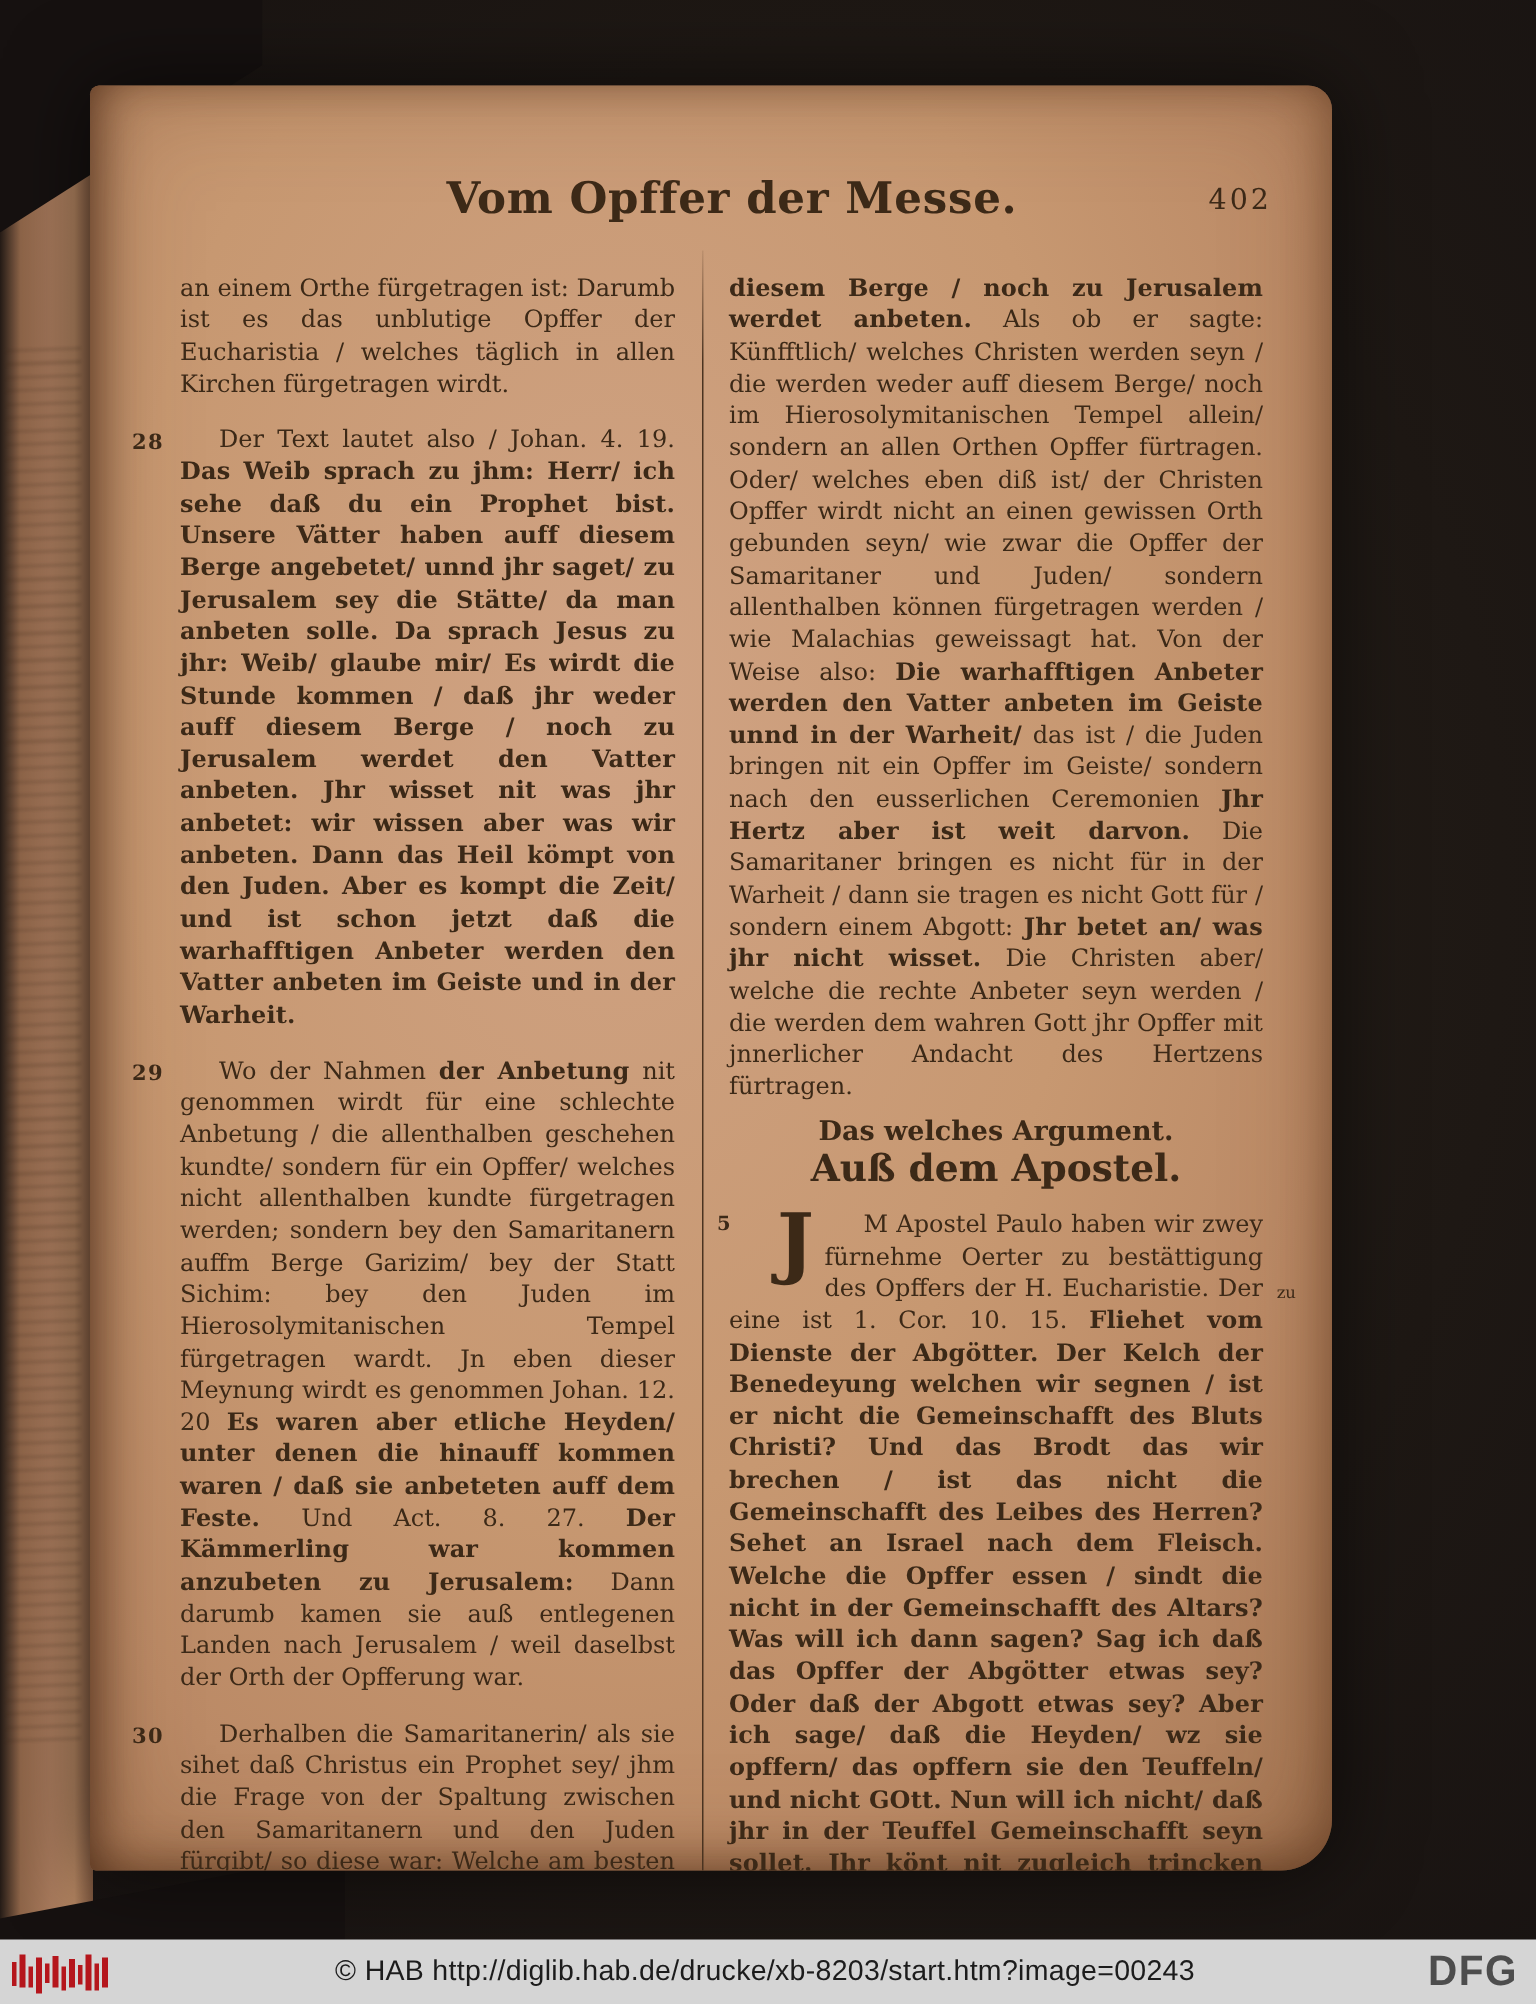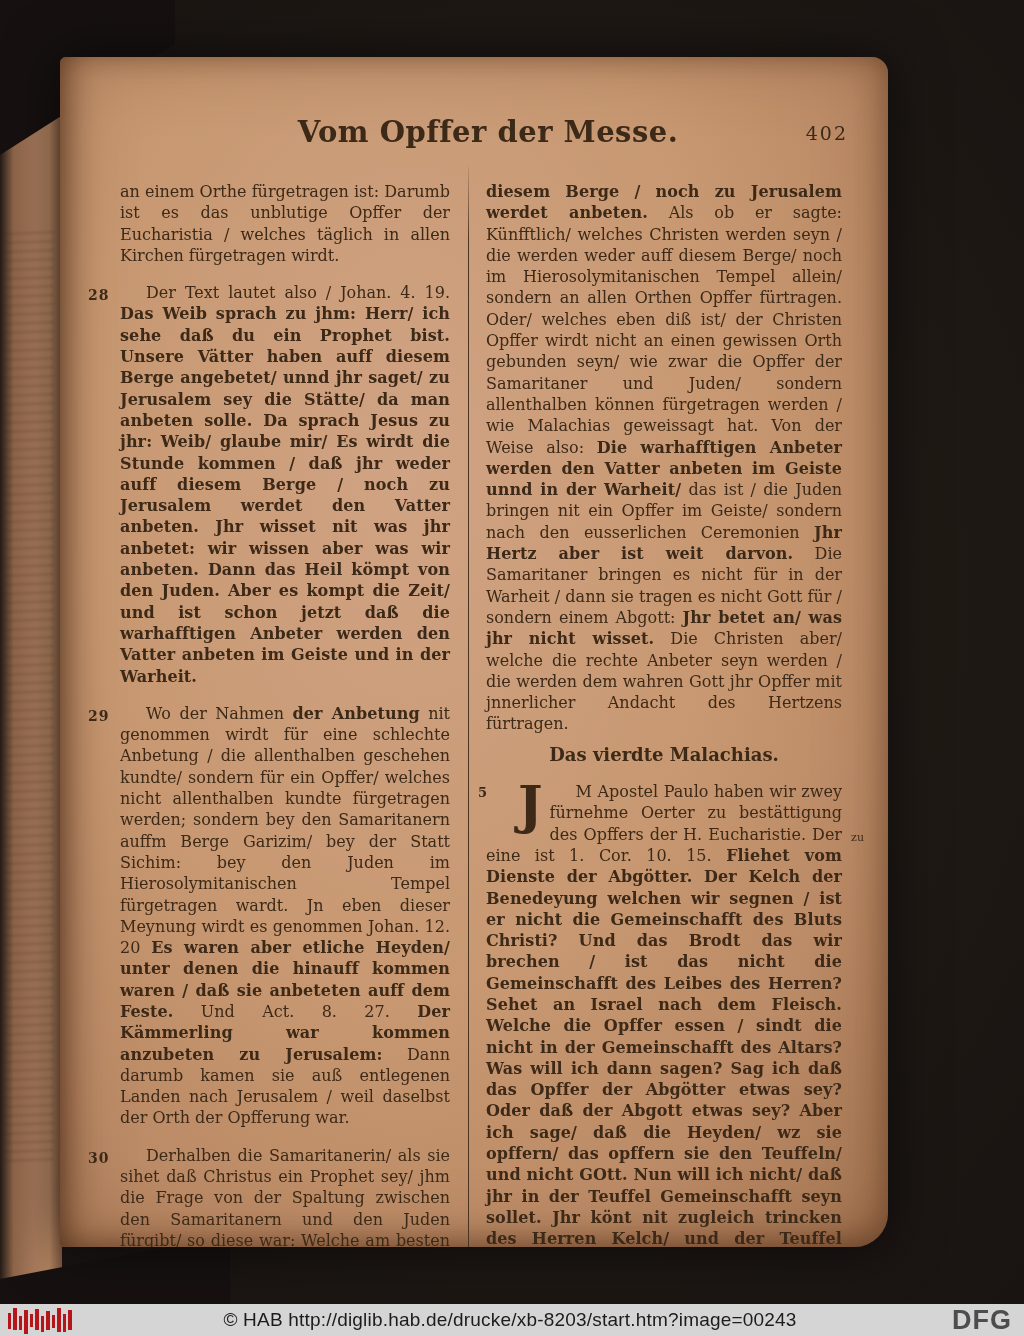"Das vierdte Malachias." div.h1 { text: vierdte Malachias -> welches Argument }
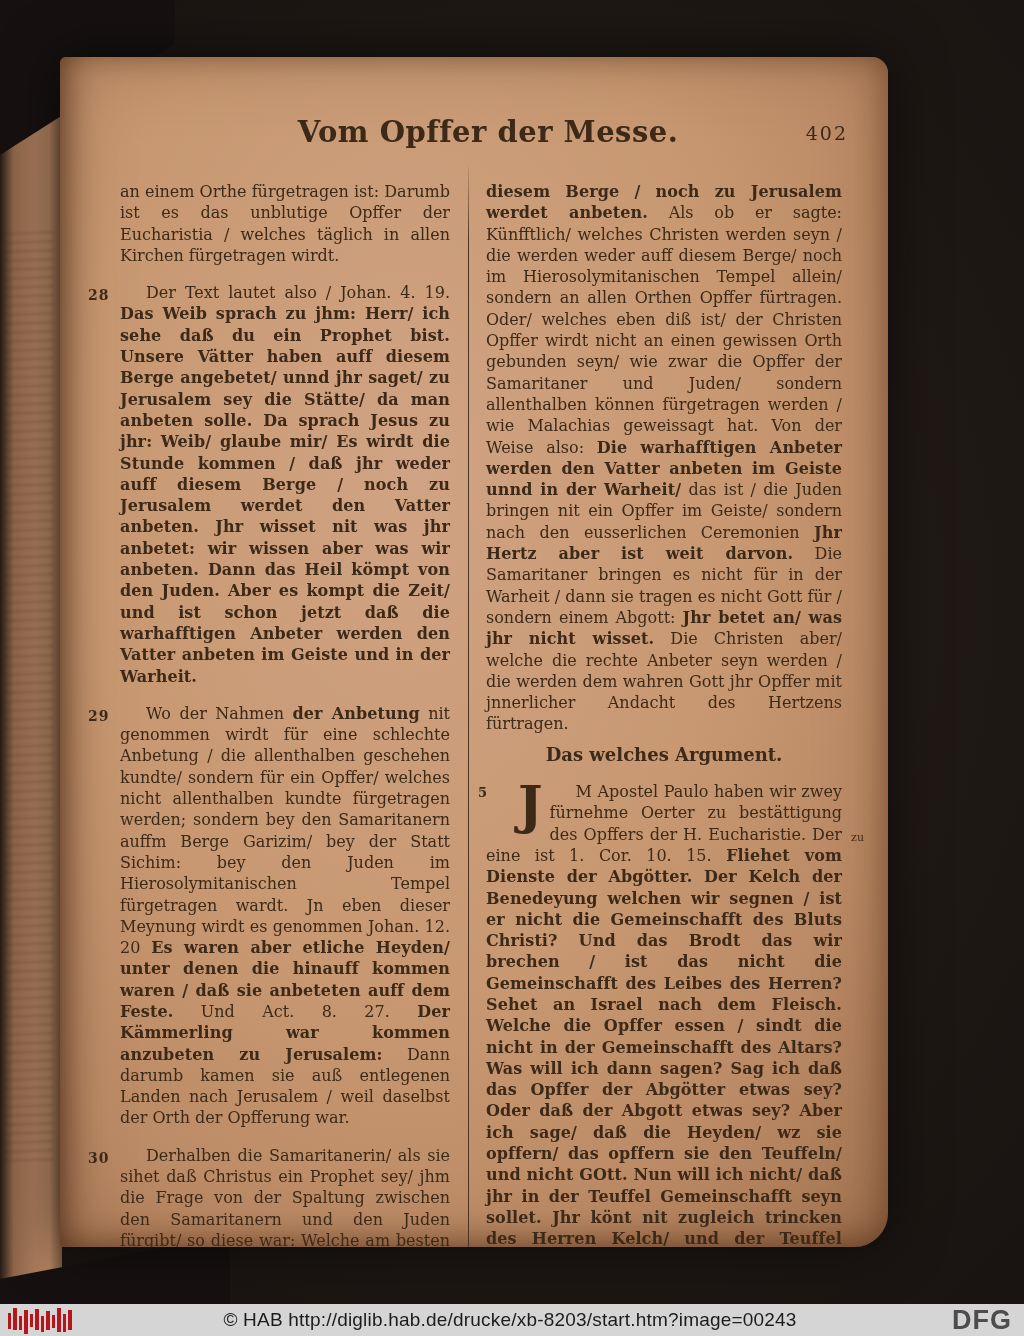"Auß dem Apostel." div.h2 { html: none -> <div>Auß dem Apostel.</div> }
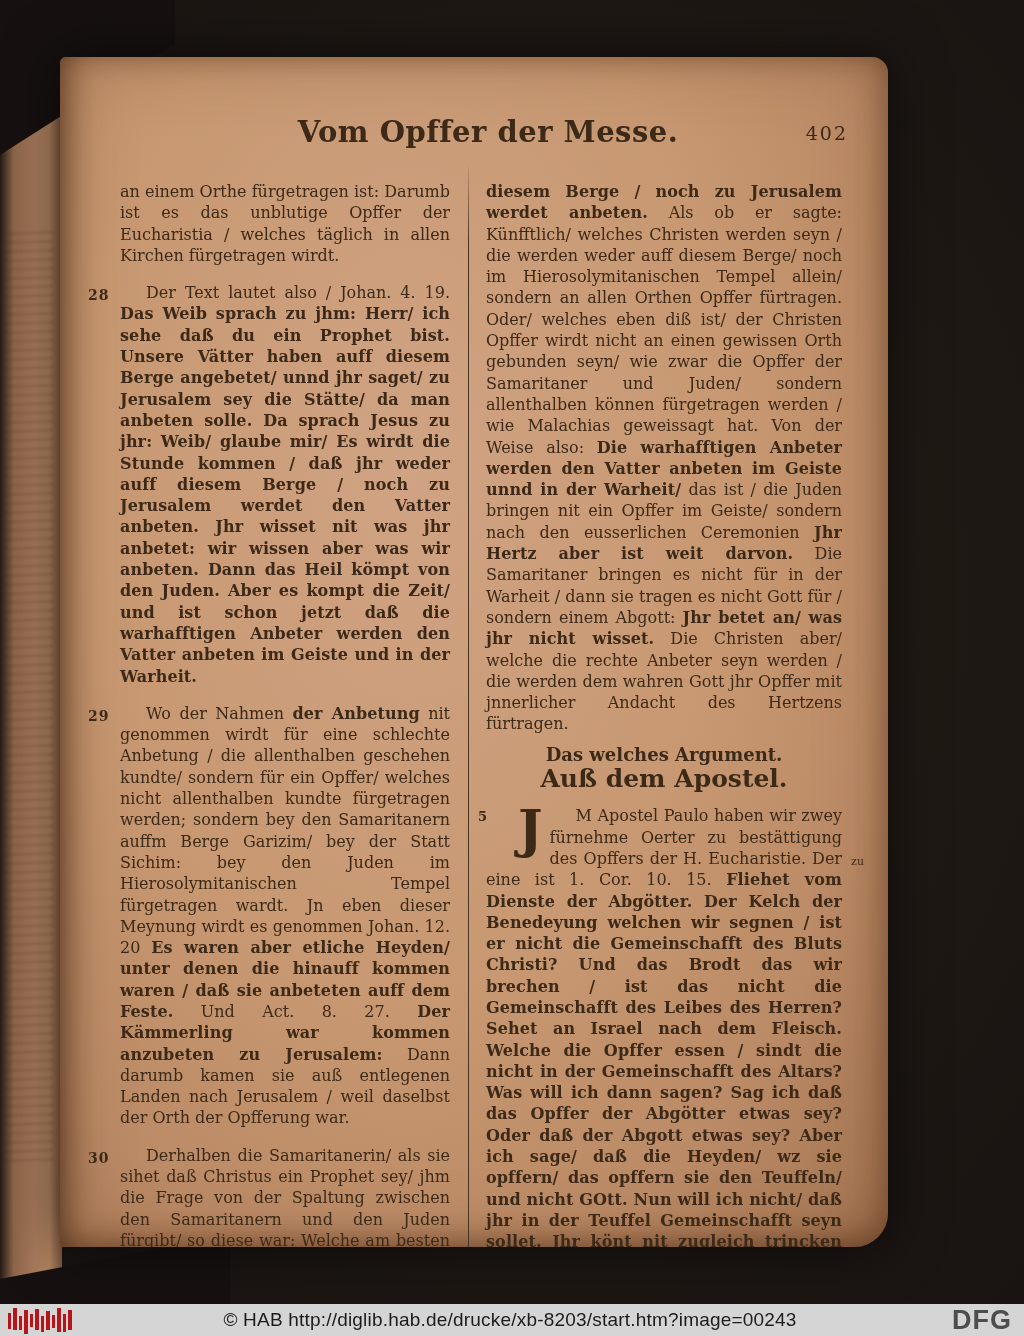"© HAB" .footer { height: 32px -> 43px }
